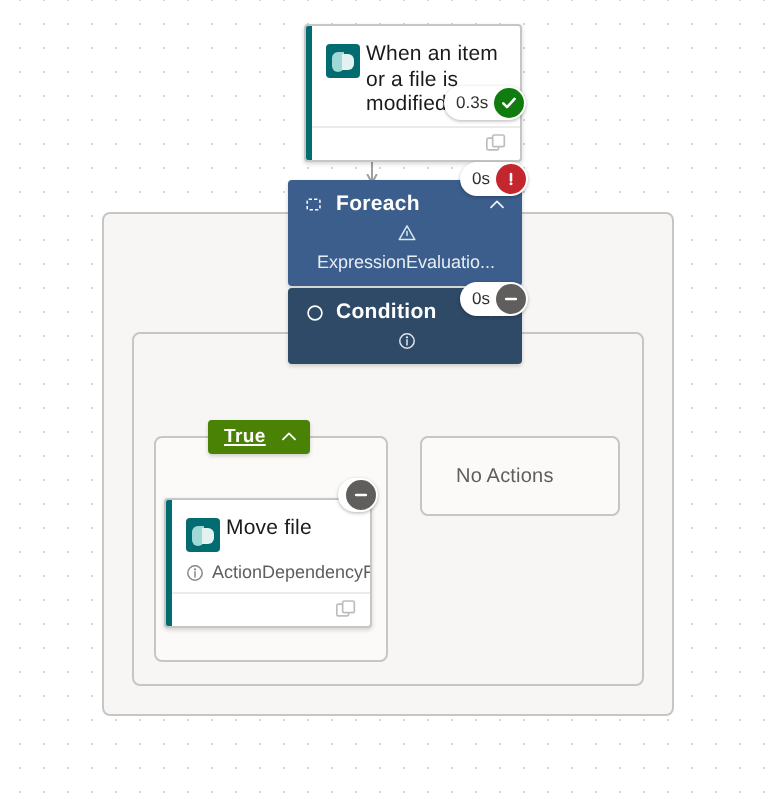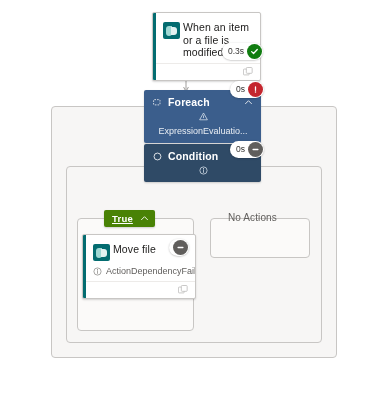"No Actions" div.no-actions { top: 212px -> 233px }
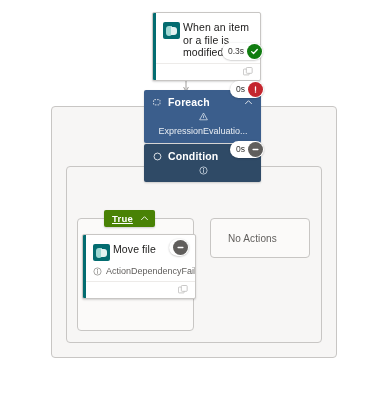"Move file" div.node { top: 234px -> 249px; width: 114px -> 104px }
